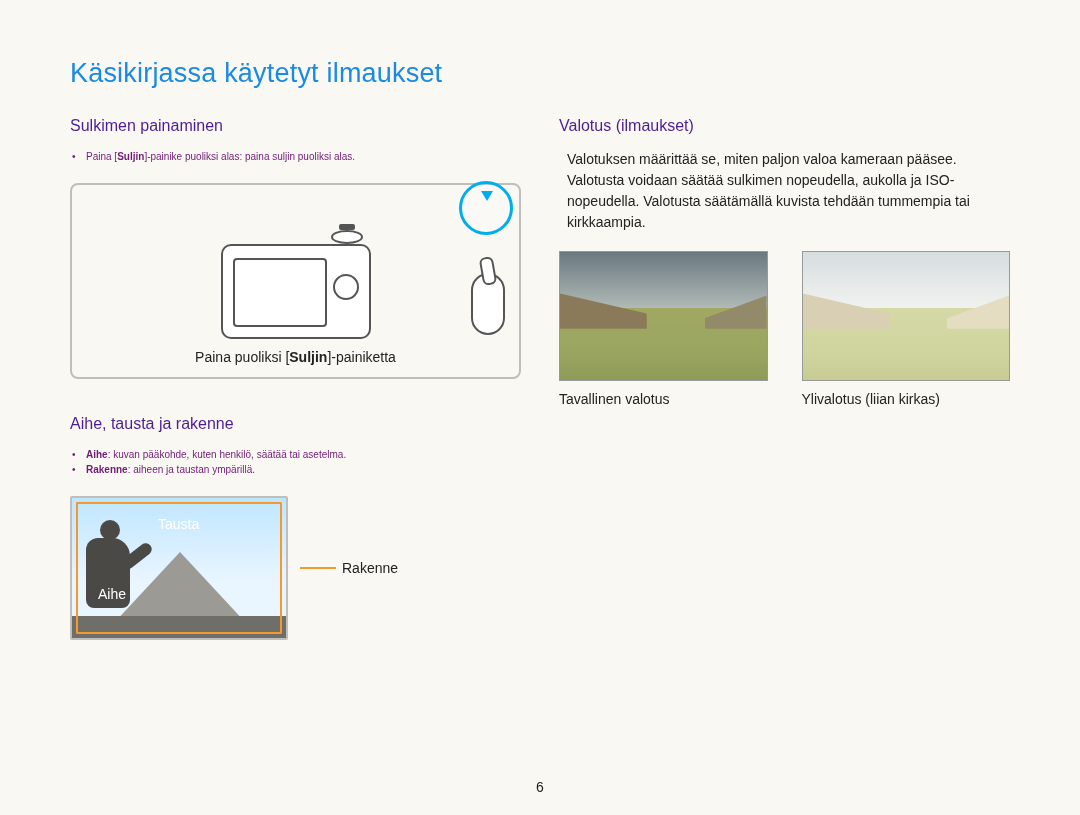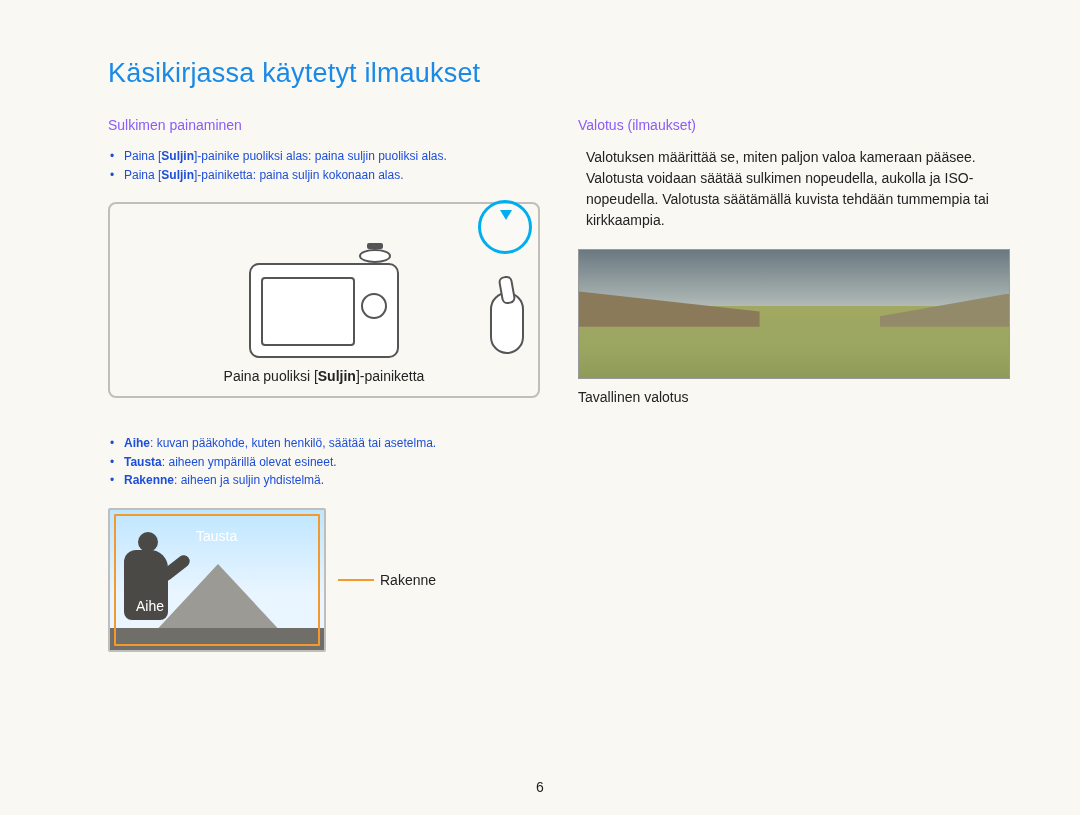"Käsikirjassa käytetyt ilmaukset" .page { padding: 58px 70px 0 108px -> 58px 70px 0 70px }
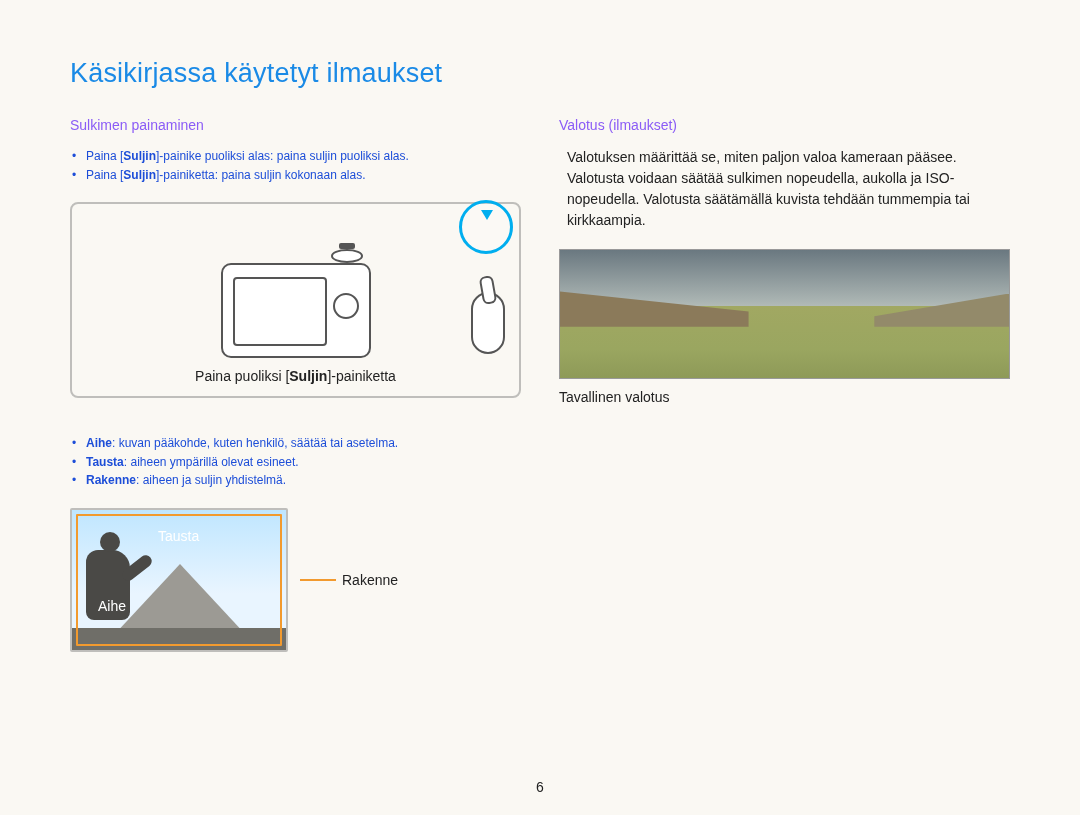"Sulkimen painaminen" h2 { color: #8b5cf6 -> #4c1d95; font-size: 14px -> 16px }
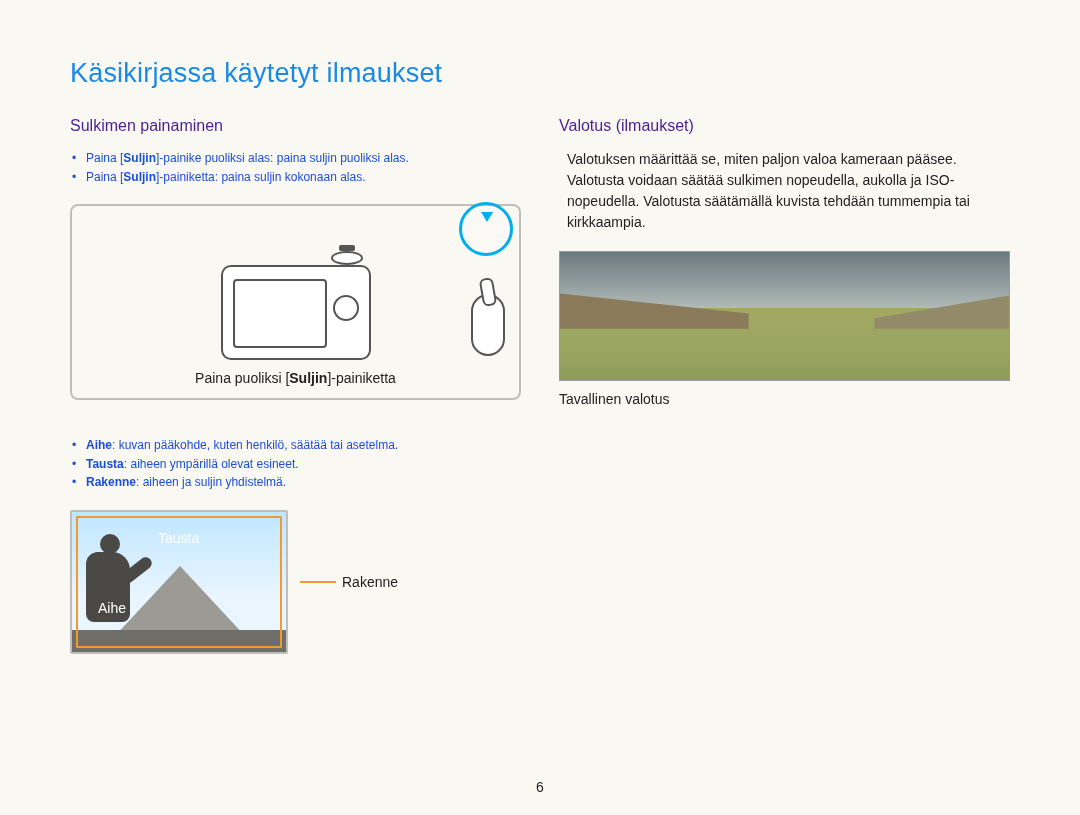"Paina [Suljin]-painike puoliksi alas:" li { color: #1d4ed8 -> #701a75; font-size: 12px -> 10px }
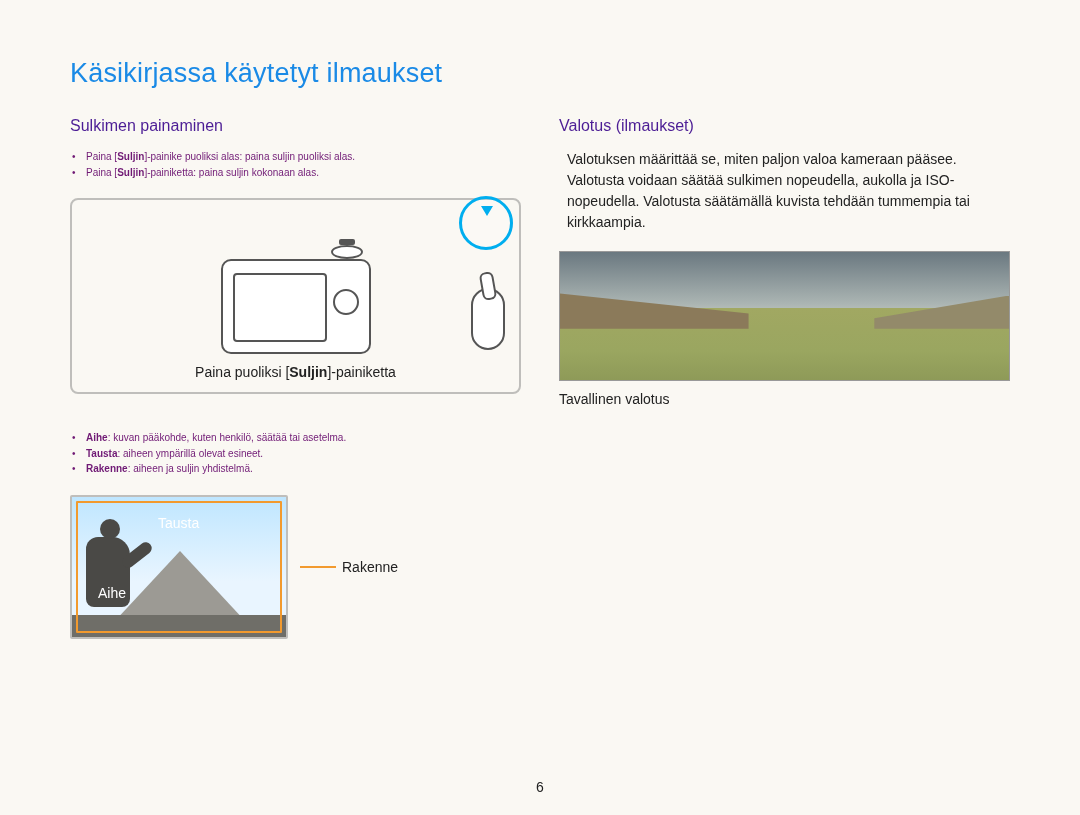"Paina [Suljin]-painiketta: paina suljin" li { html: <li> <span>Paina [</span><span>Suljin</span><span>]-painiketta: paina suljin kokonaan alas.</span> </li> -> none }
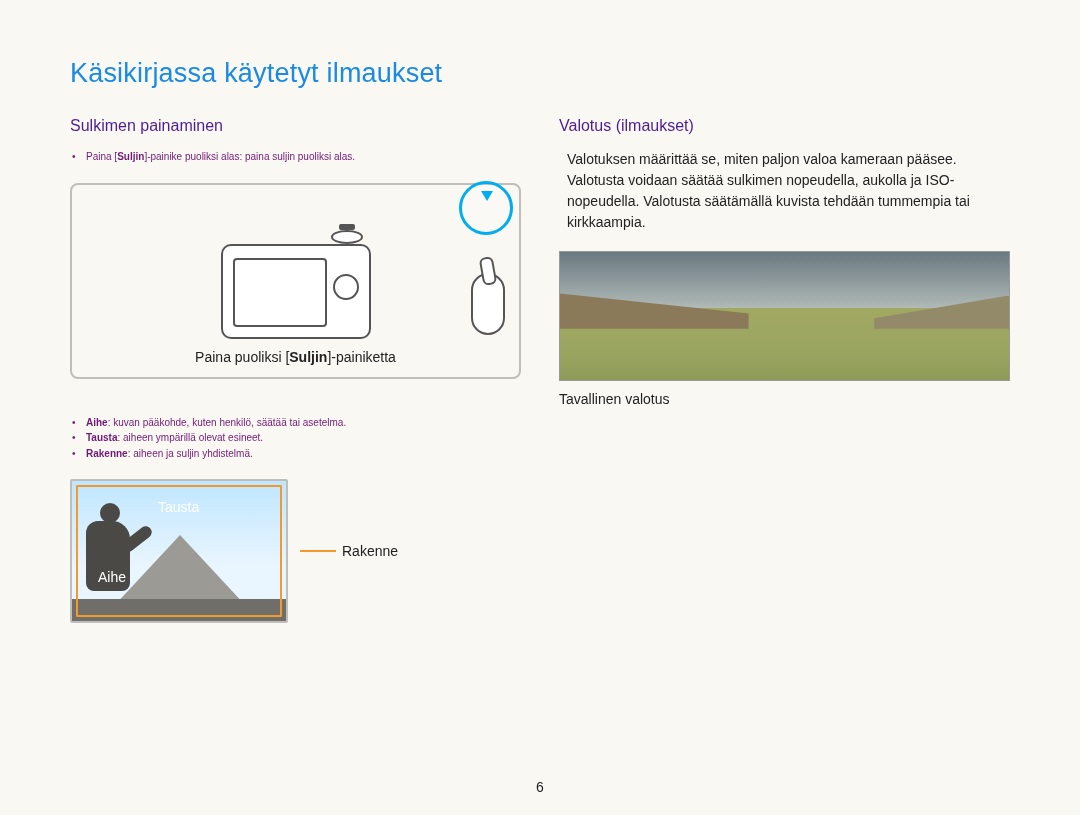"Ylivalotus (liian kirkas)" div.exp-item { html: none -> <div> <div> <div></div> <div></div> <div></div> <div></div> </div> <div>Ylivalotus (liian kirkas)</div> </div> }
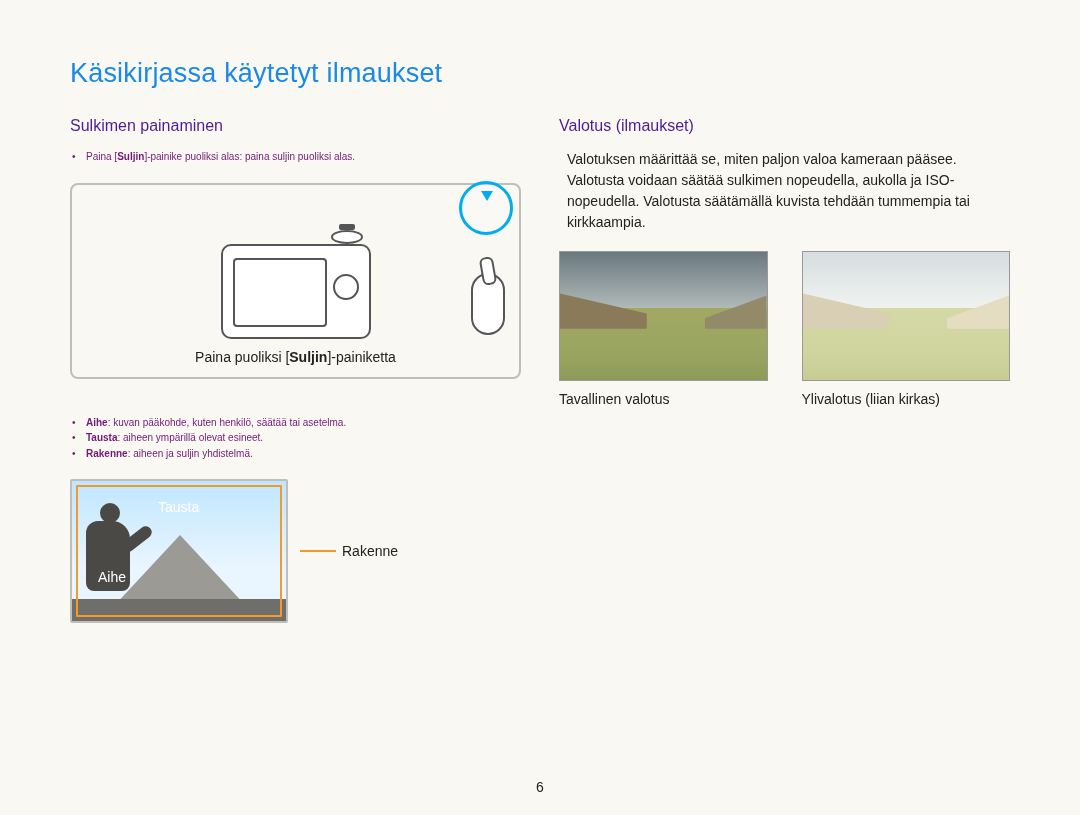"Aihe, tausta ja rakenne" h2 { html: none -> <h2>Aihe, tausta ja rakenne</h2> }
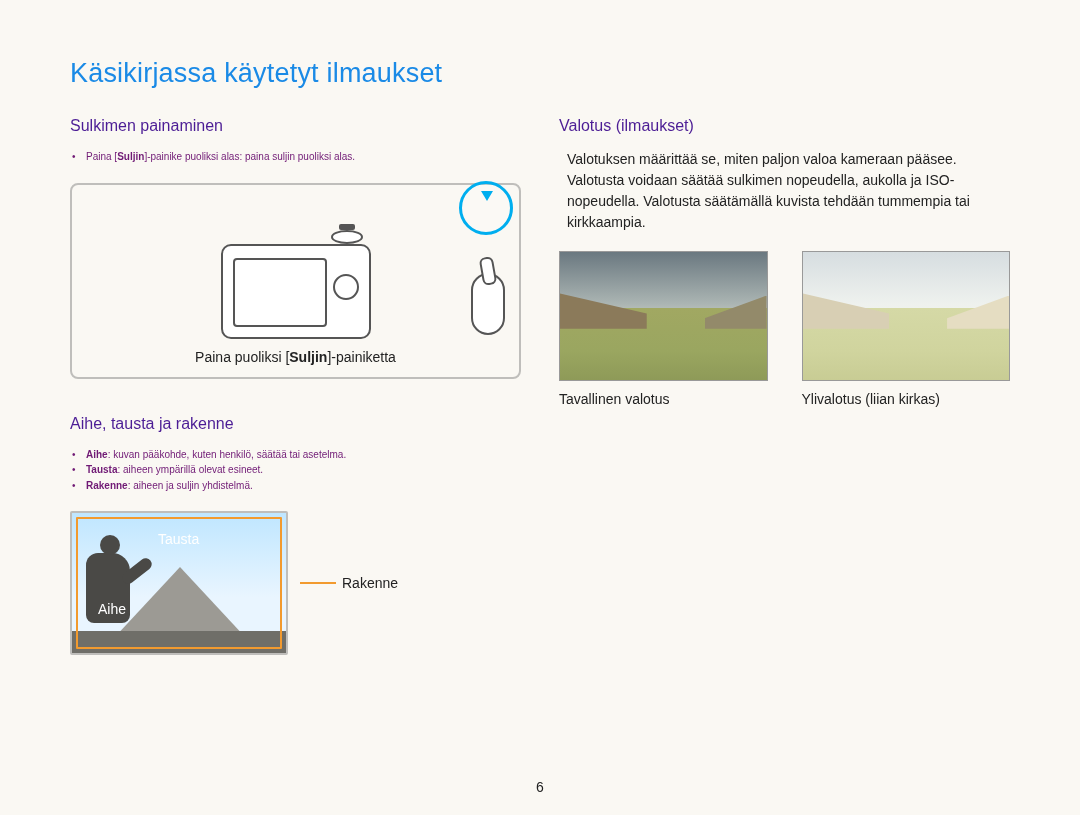"Tausta: aiheen ympärillä olevat esineet." li { html: <li> <span>Tausta</span><span>: aiheen ympärillä olevat esineet.</span> </li> -> none }
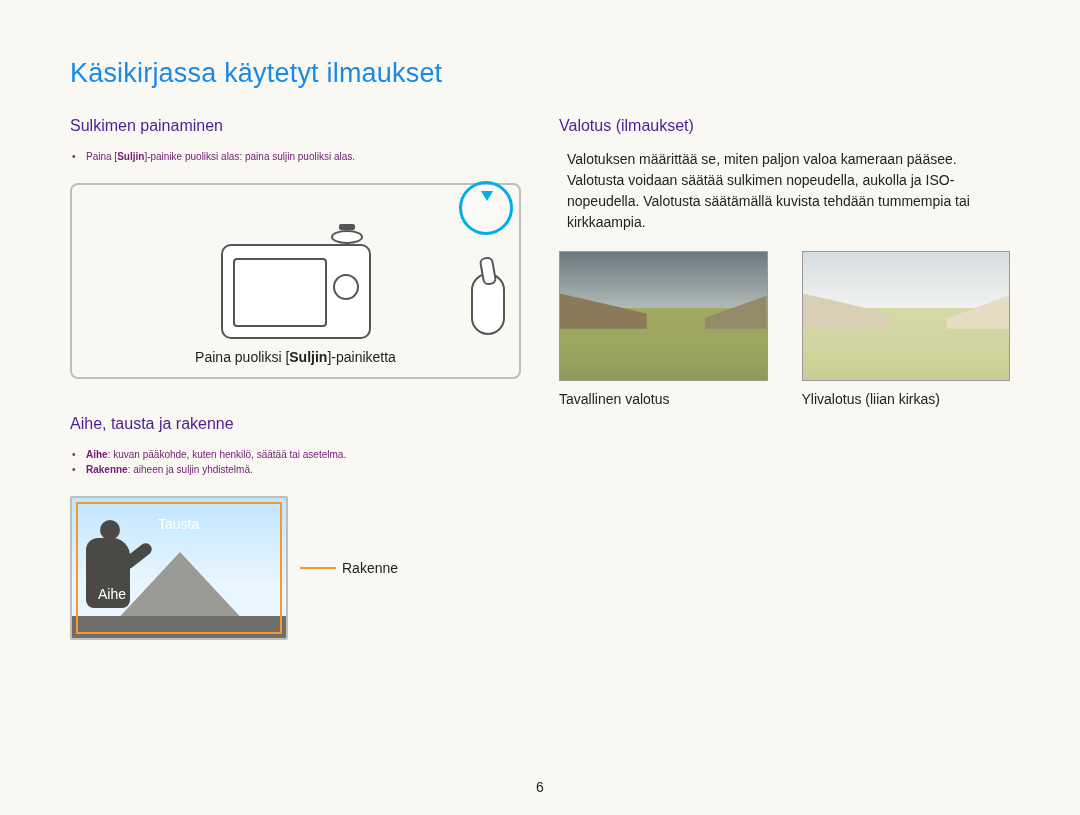": aiheen ja suljin yhdistelmä." span { text: suljin yhdistelmä -> taustan ympärillä }
